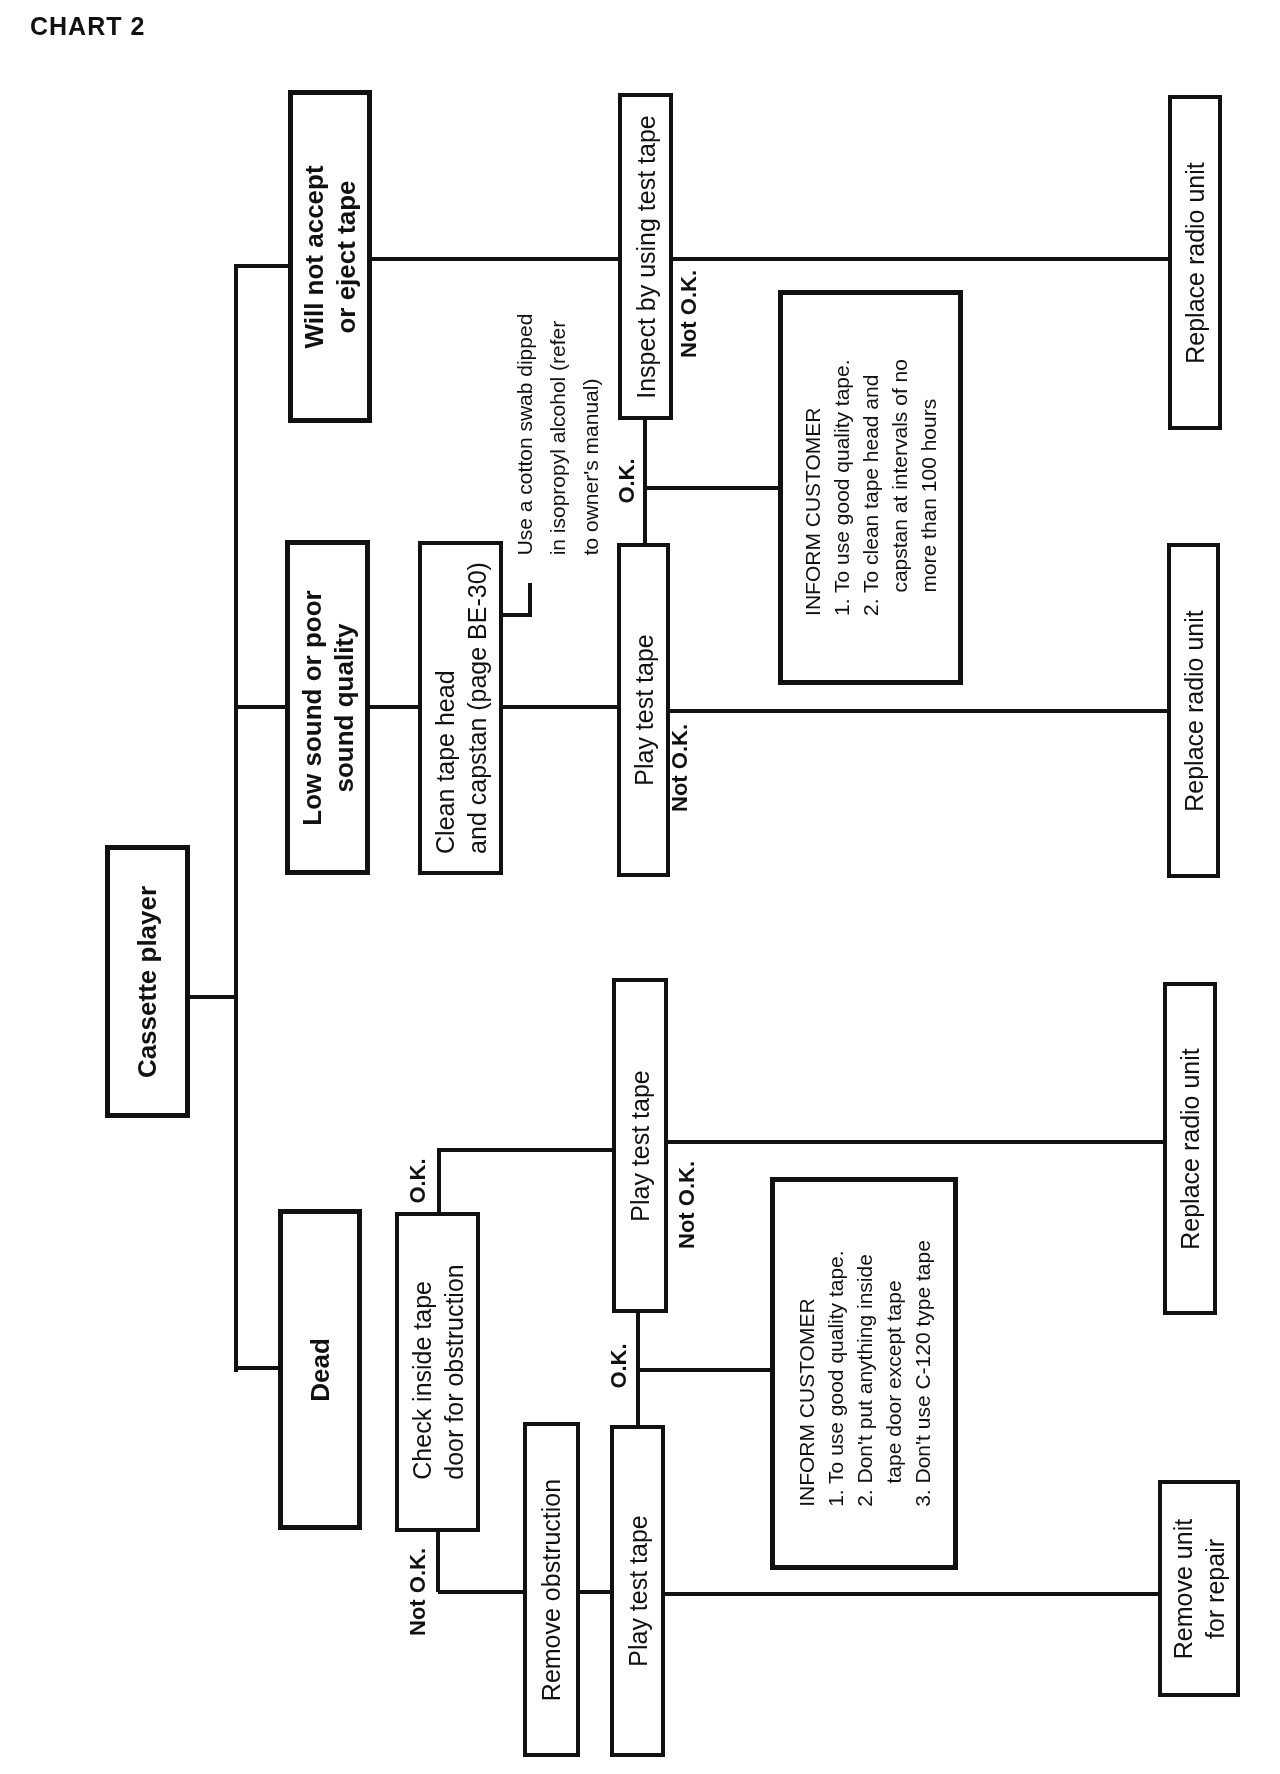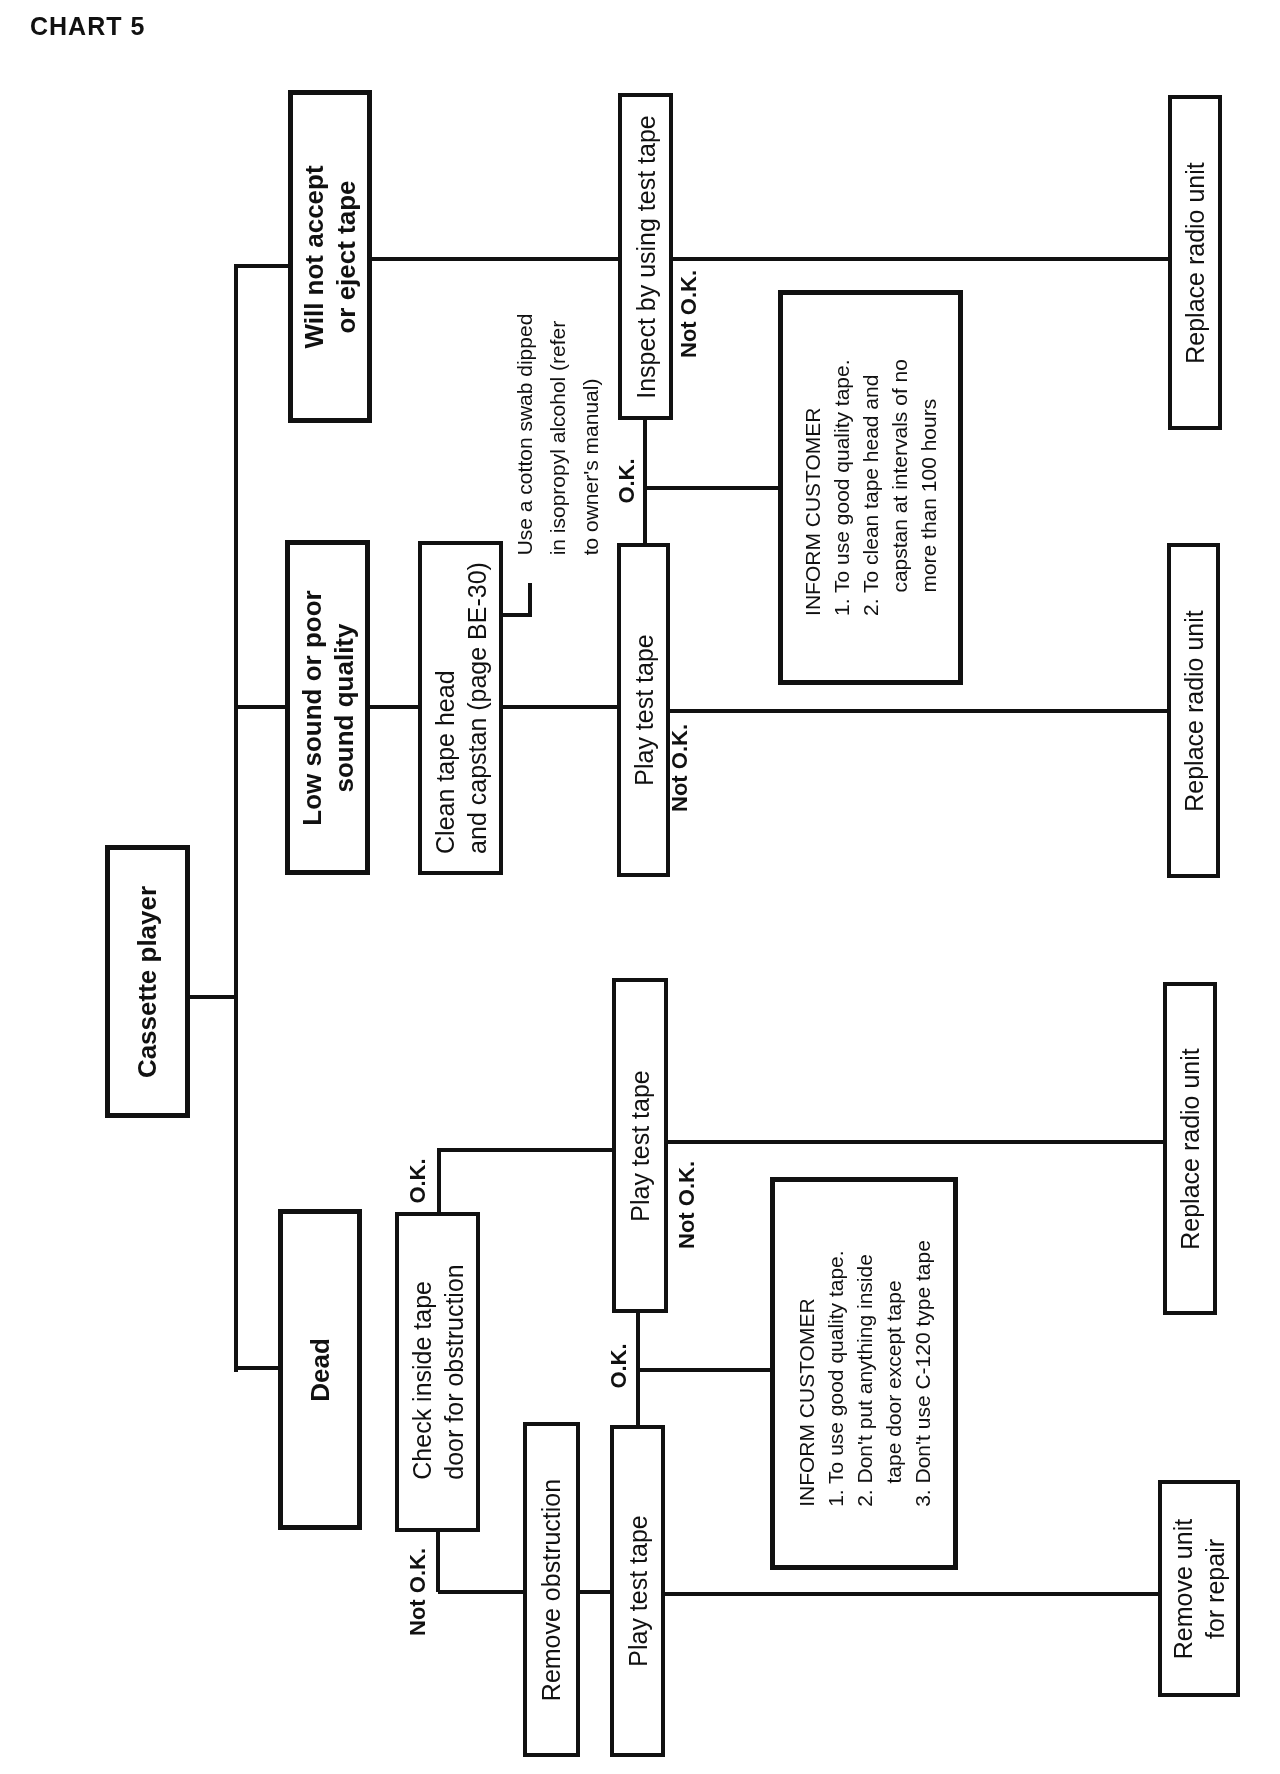"CHART 5" div { text: 5 -> 2 }
